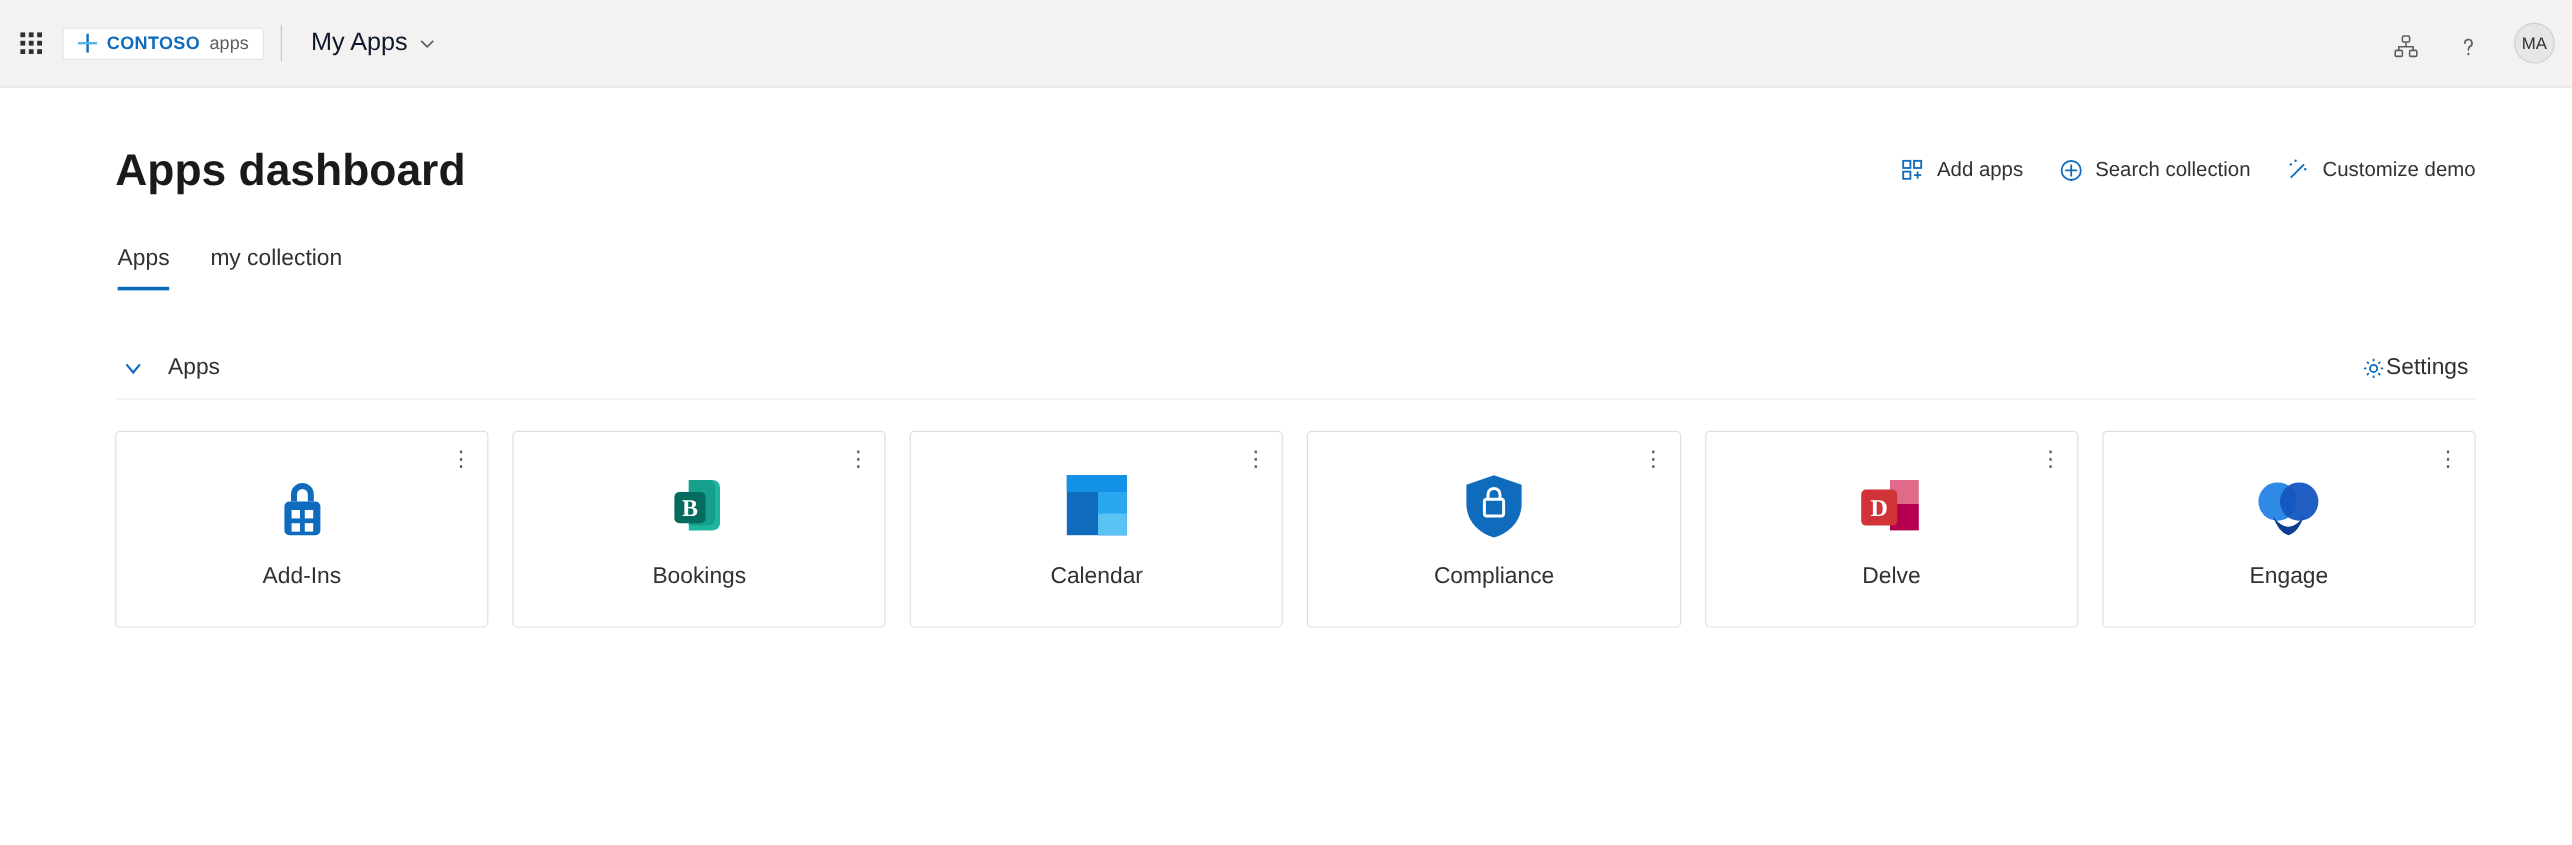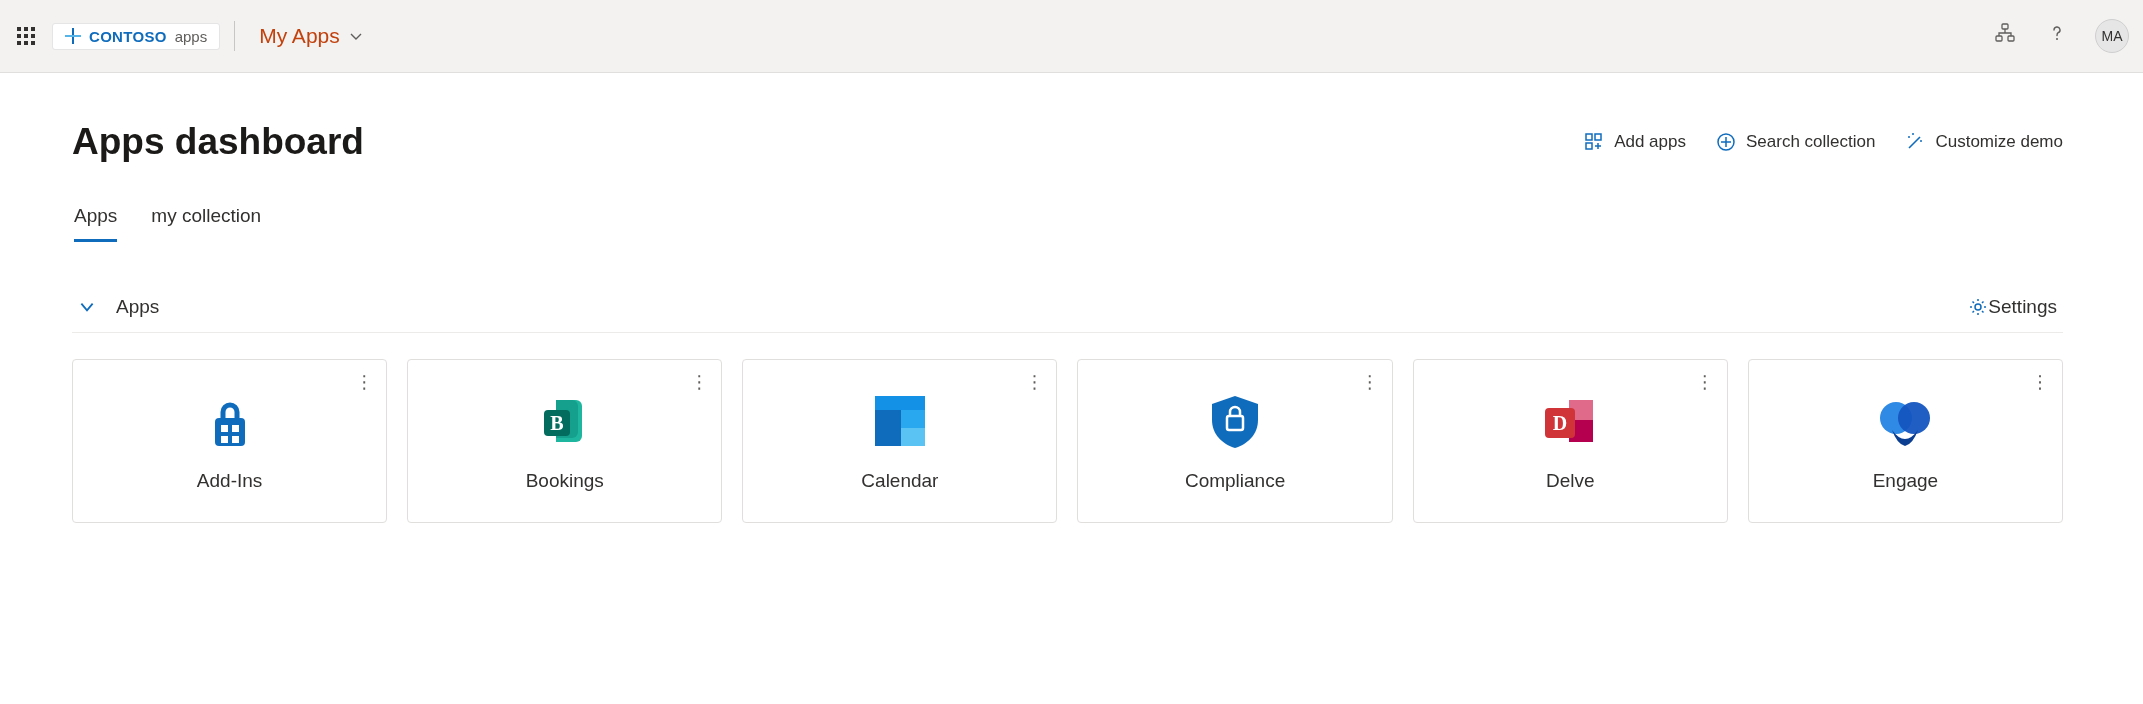"My Apps" .nav-dropdown { color: #c2410c -> #0f172a }
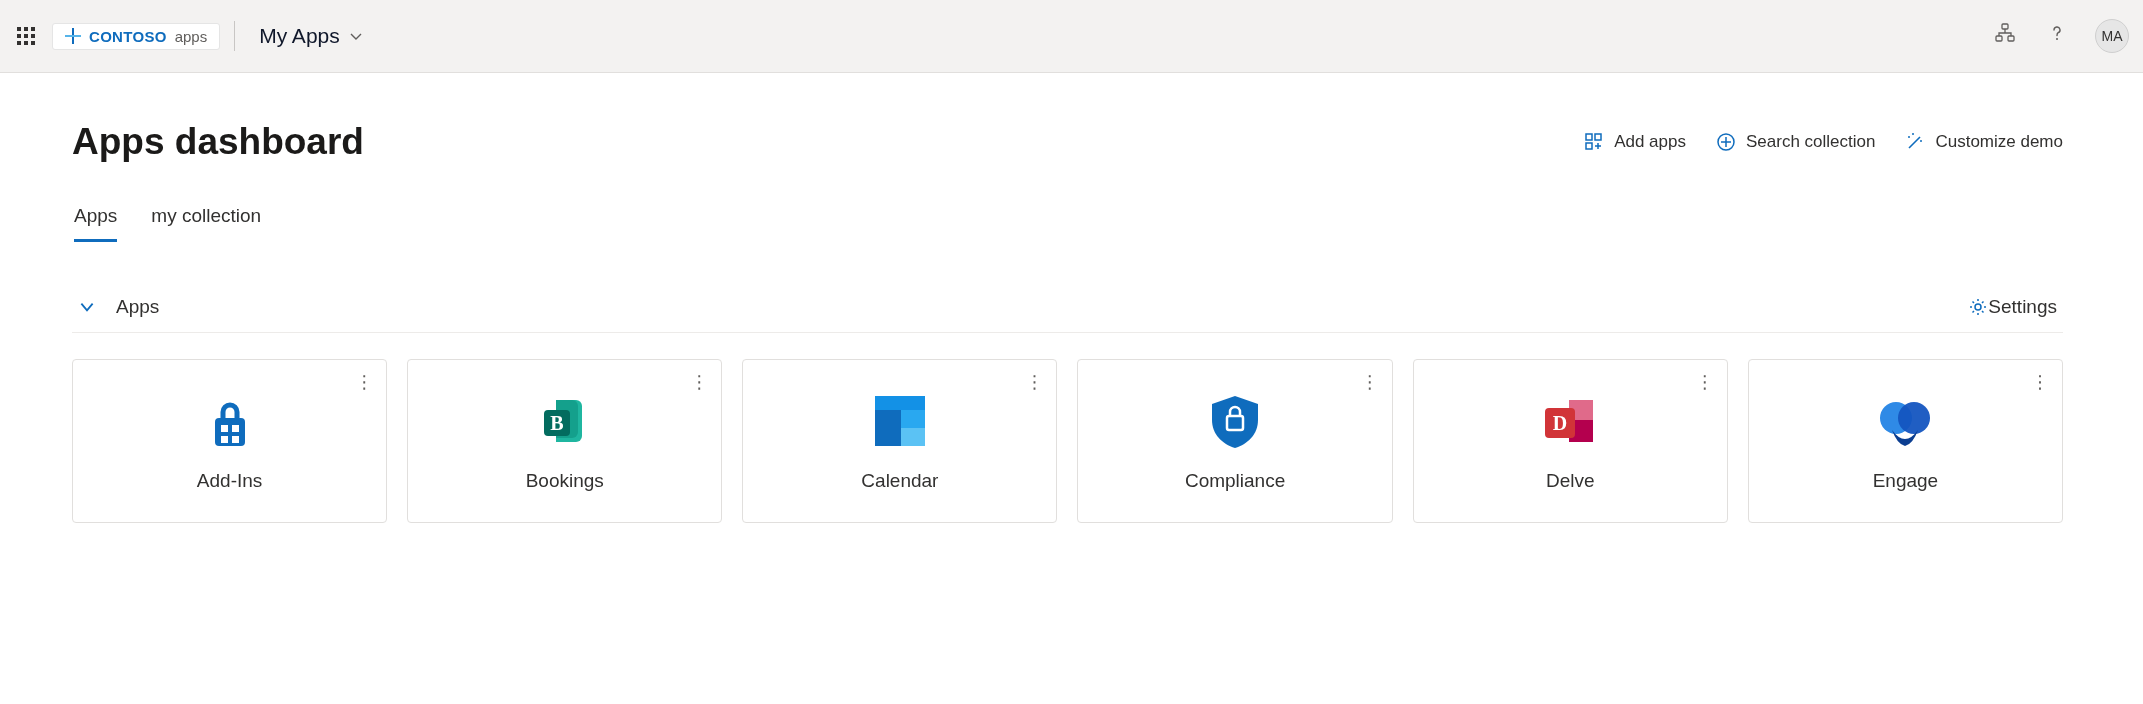"MA" .topbar-right { align-items: flex-start -> flex-end }
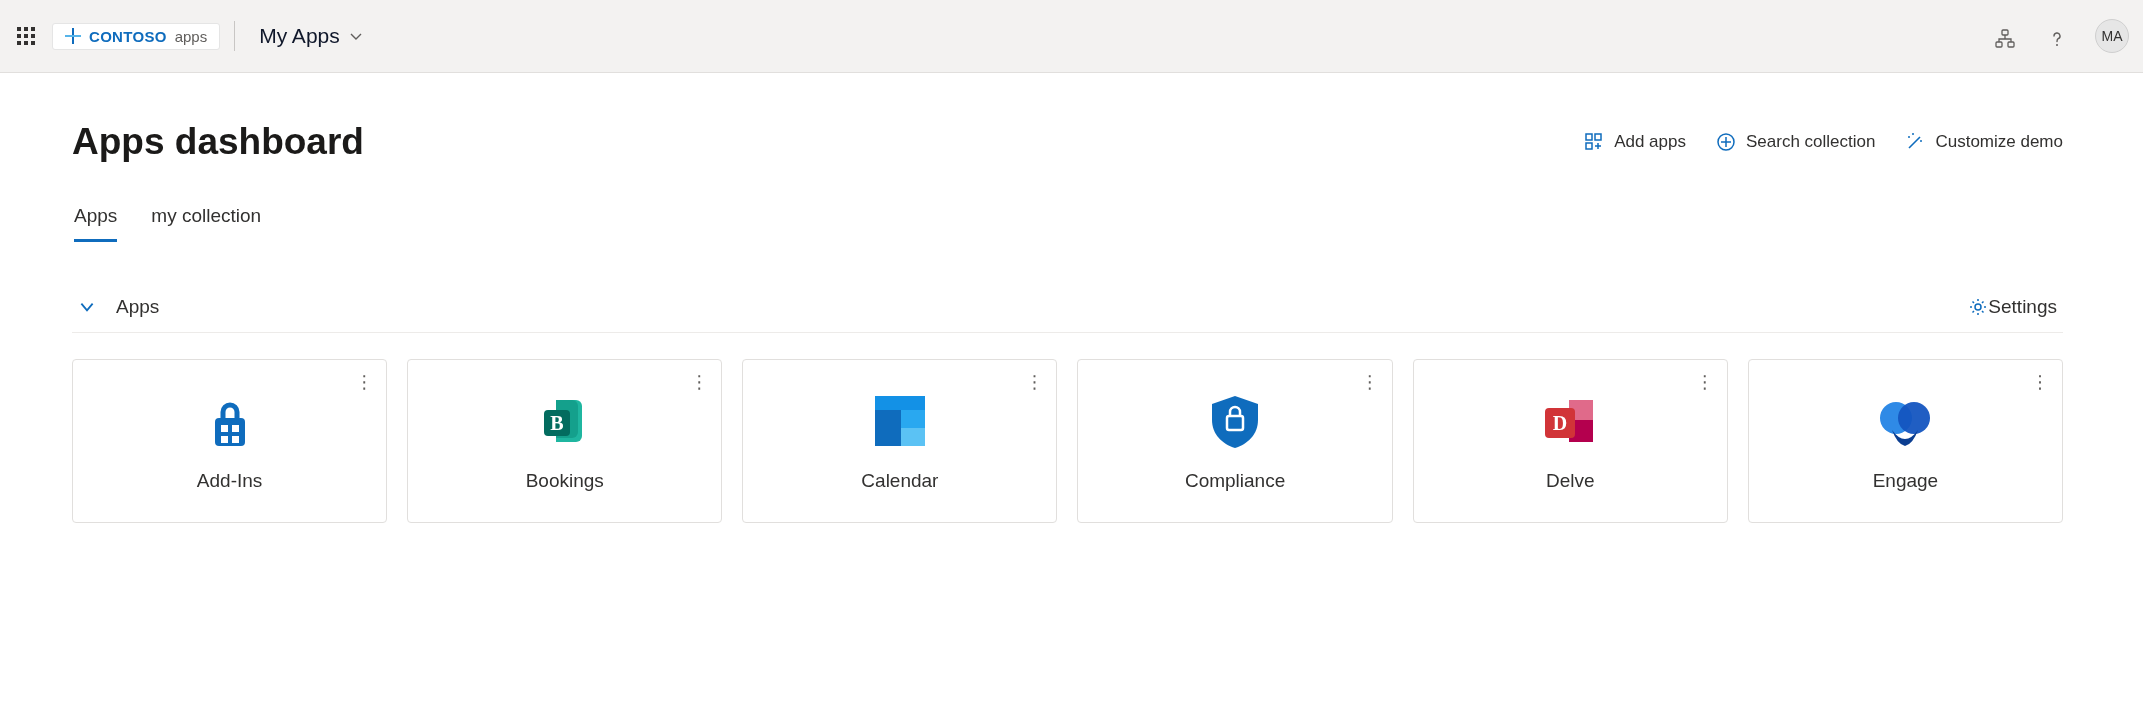"Apps dashboard" .main { padding: 48px 80px 40px 72px -> 48px 80px 40px 96px }
